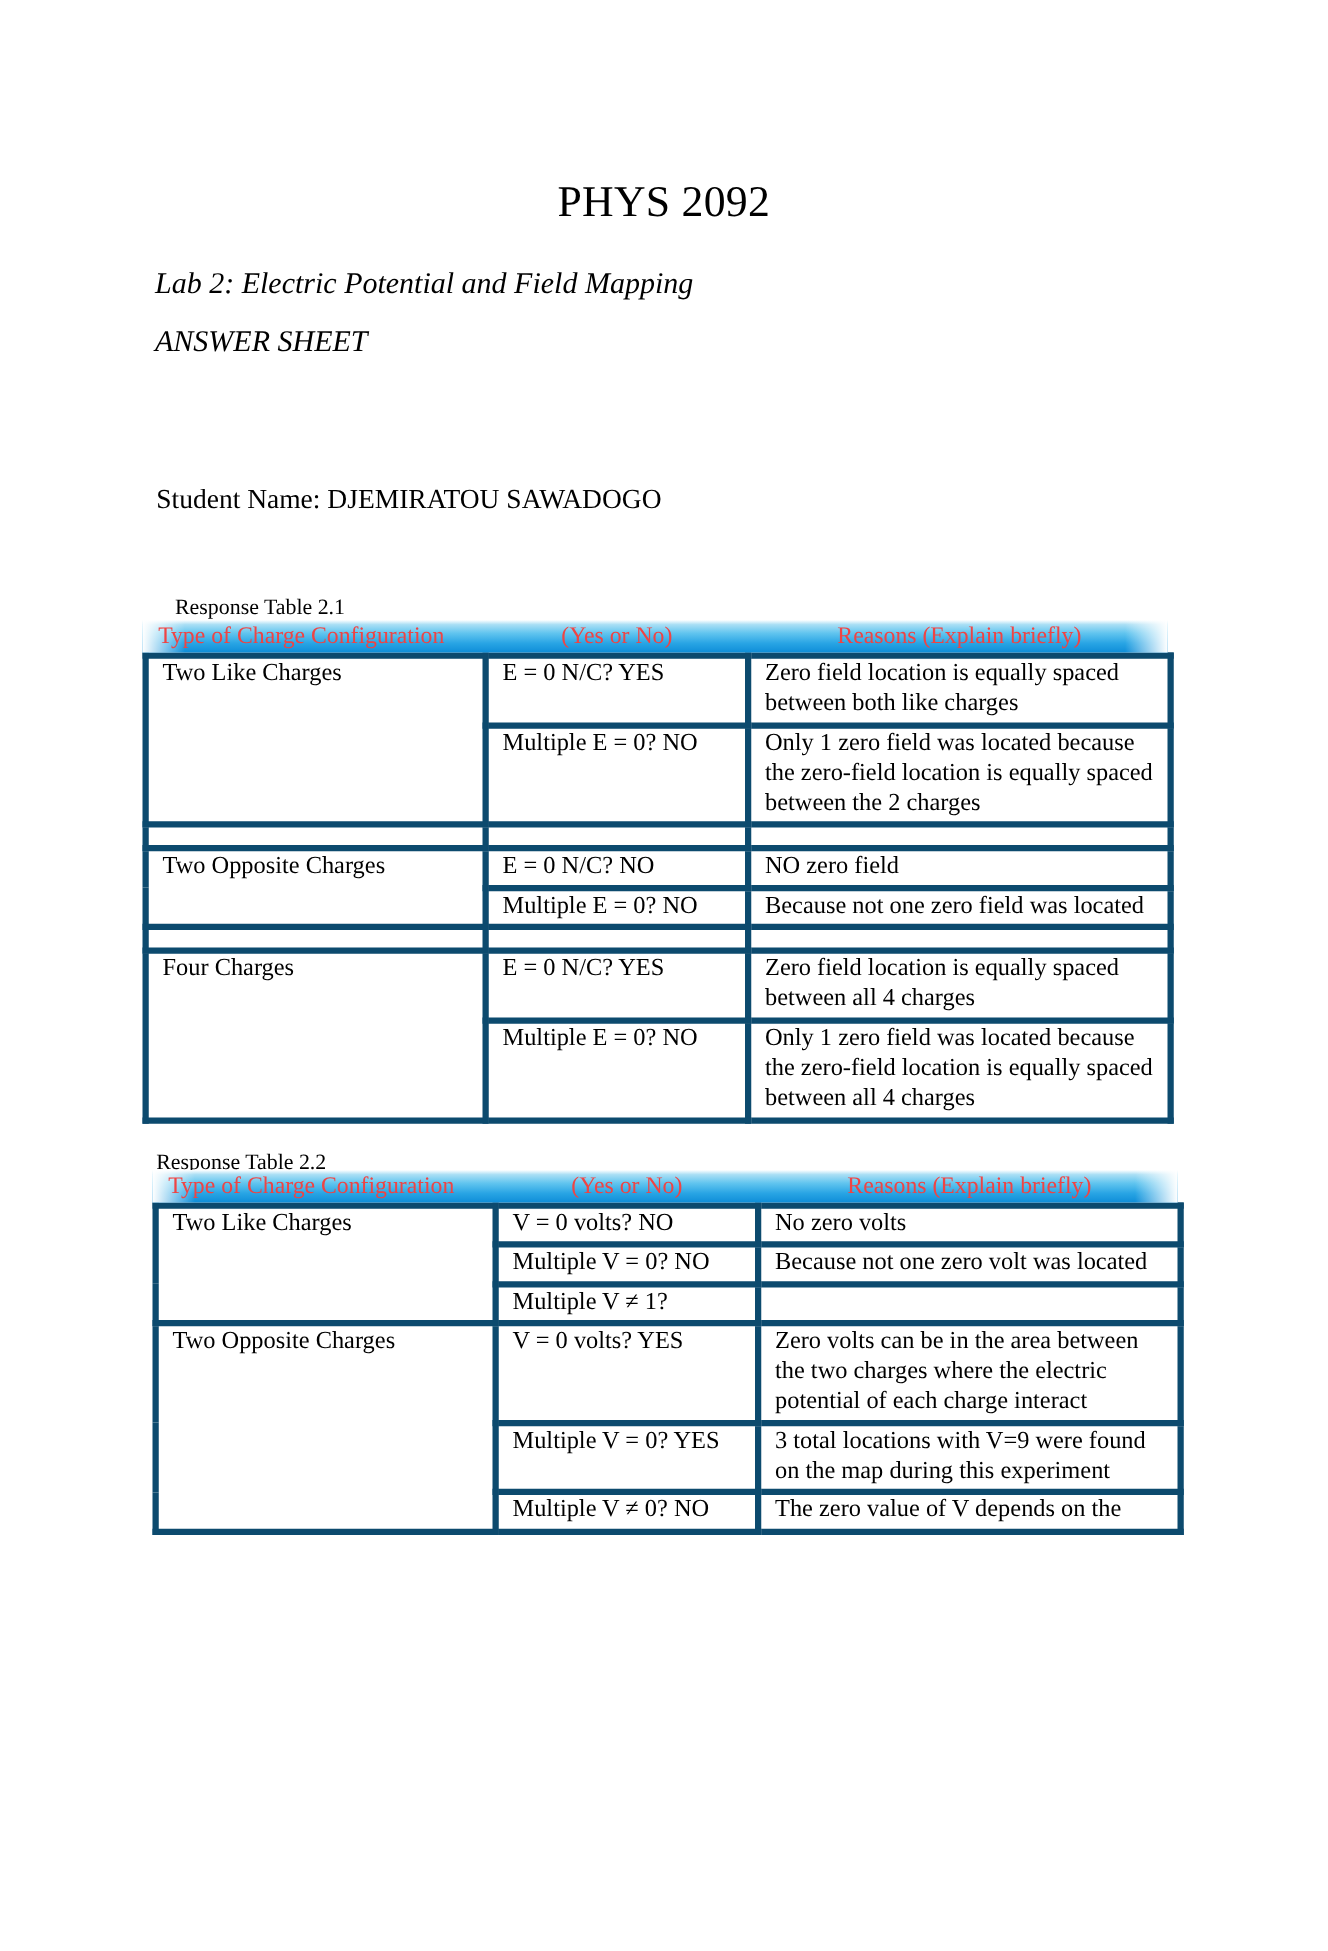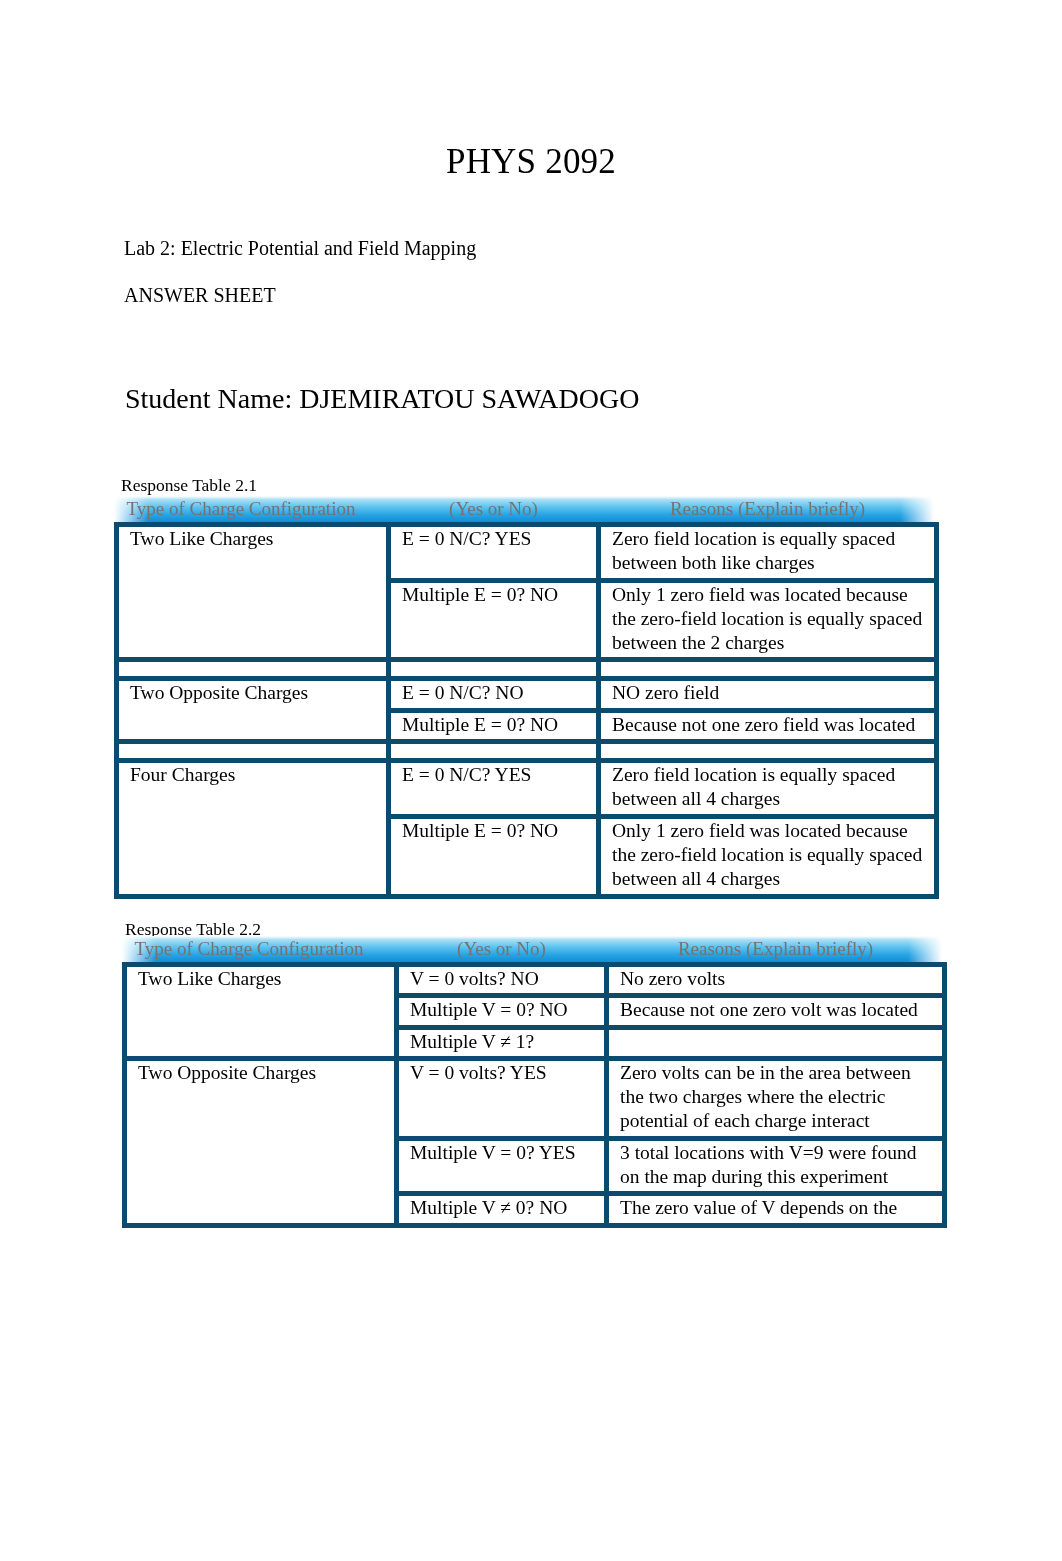"Lab 2: Electric Potential and" .subtitle { font-size: 20px -> 24px; font-style: none -> italic; top: 225px -> 204px }
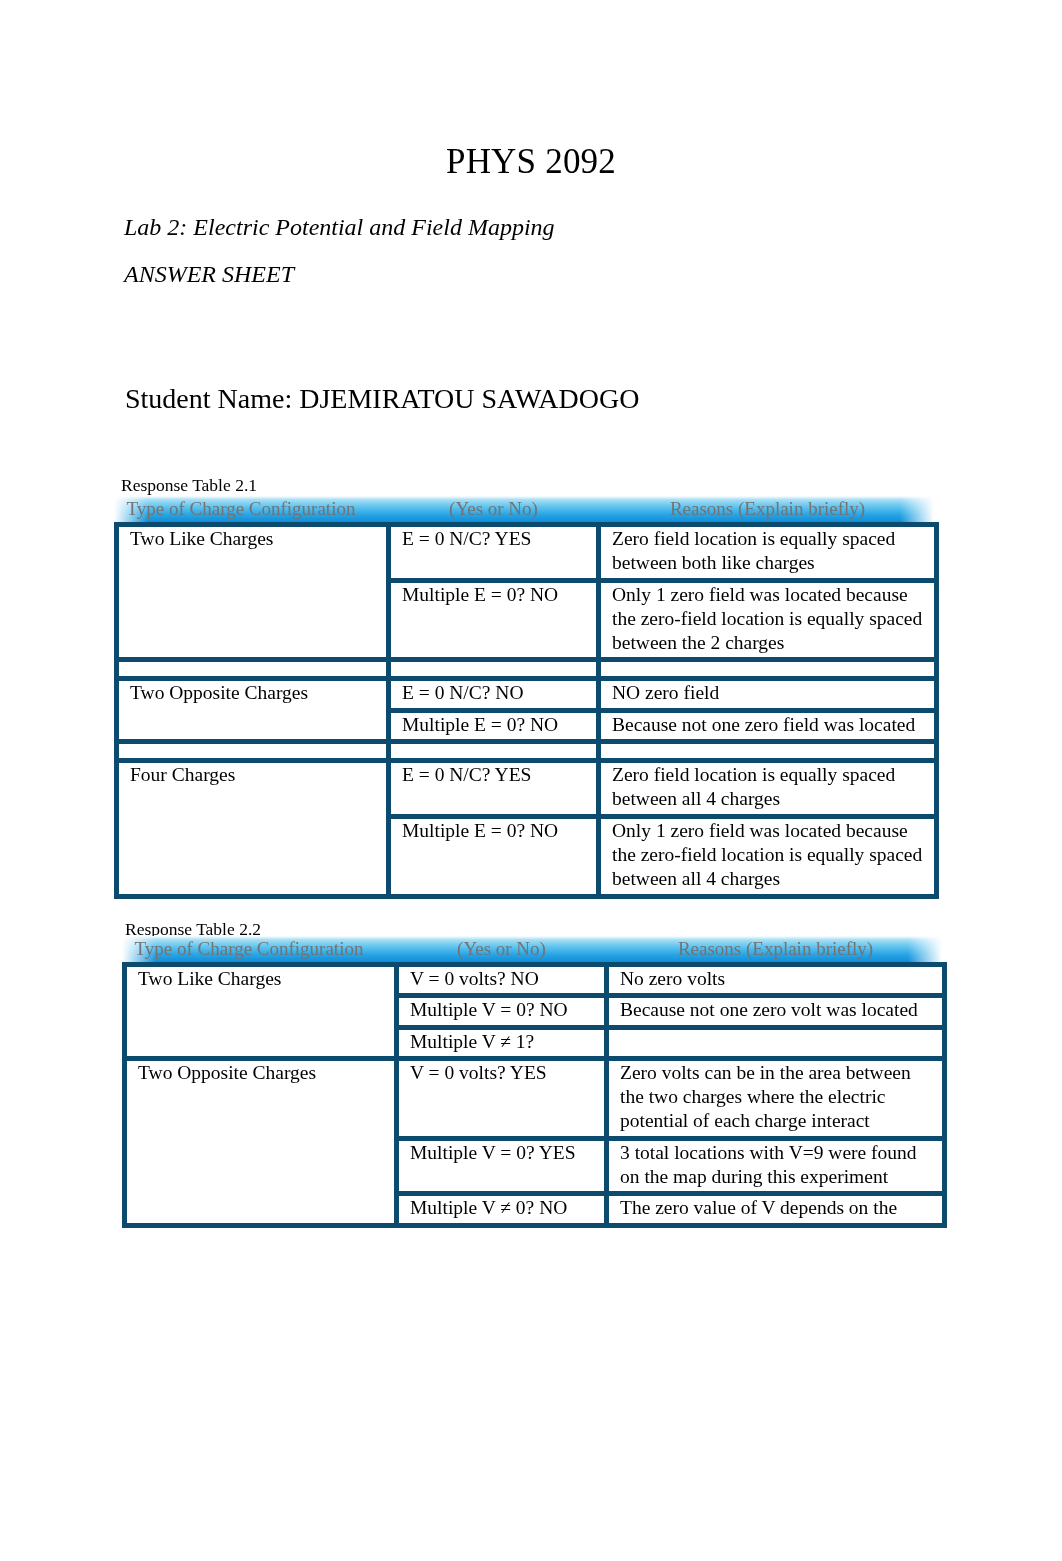"Student Name: DJEMIRATOU SAWADOGO" .student-line { font-size: 28px -> 22px }
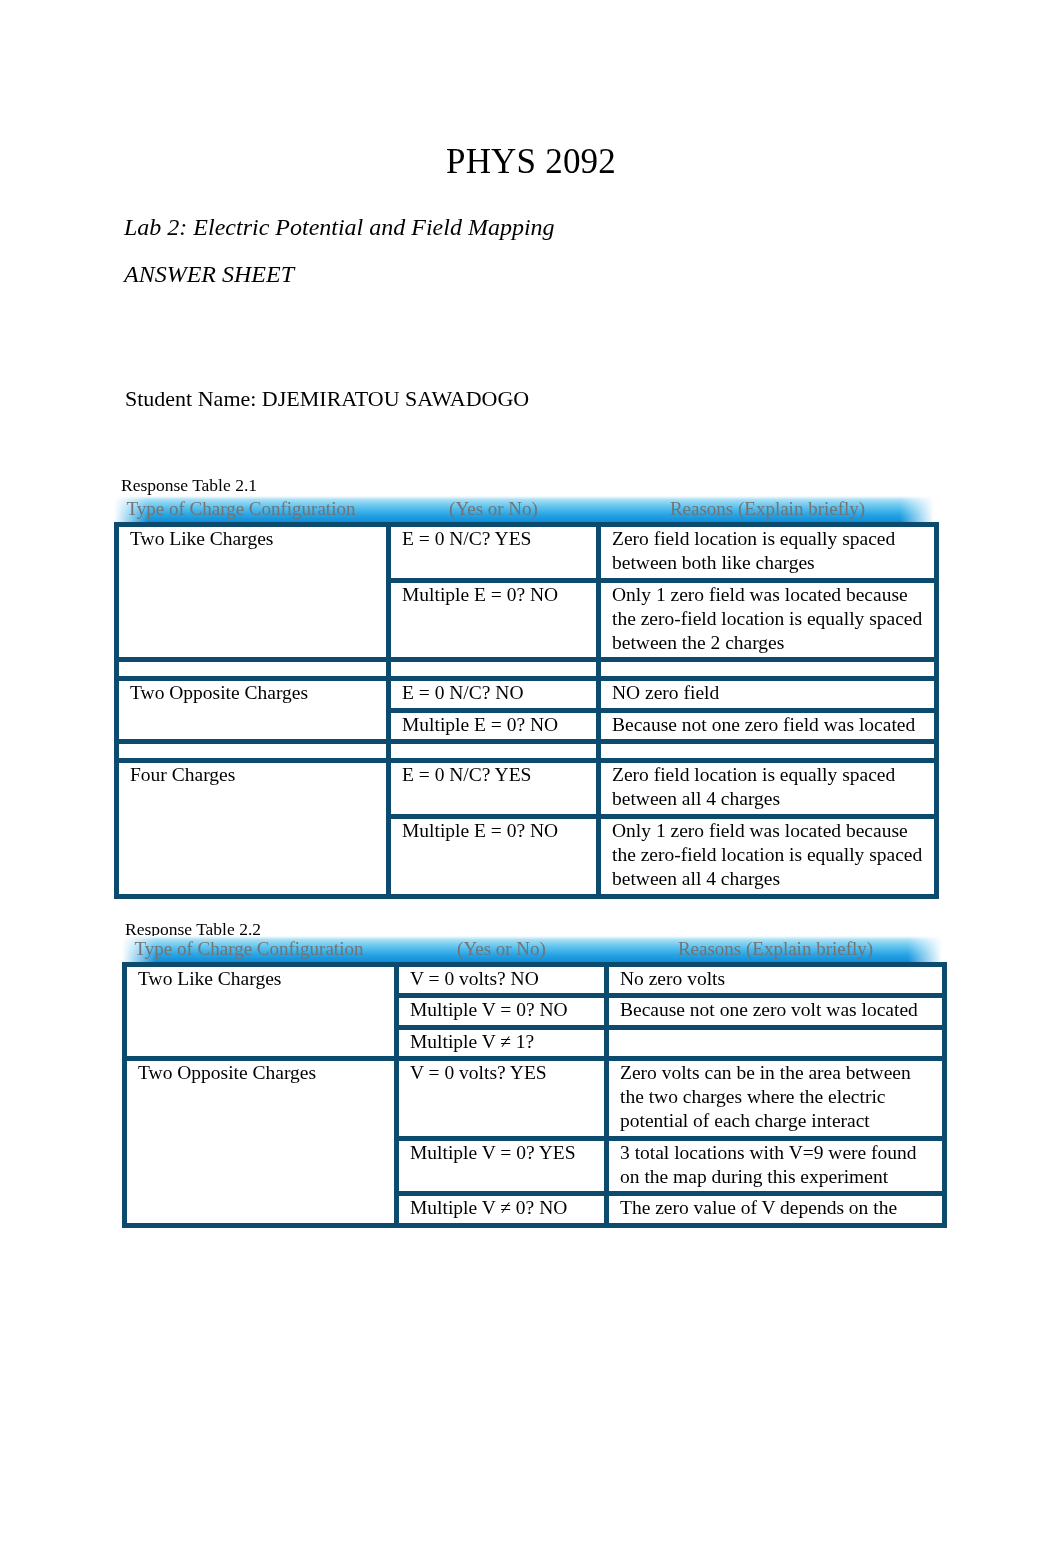"Response Table 2.1" #label-21 { left: 121px -> 140px }
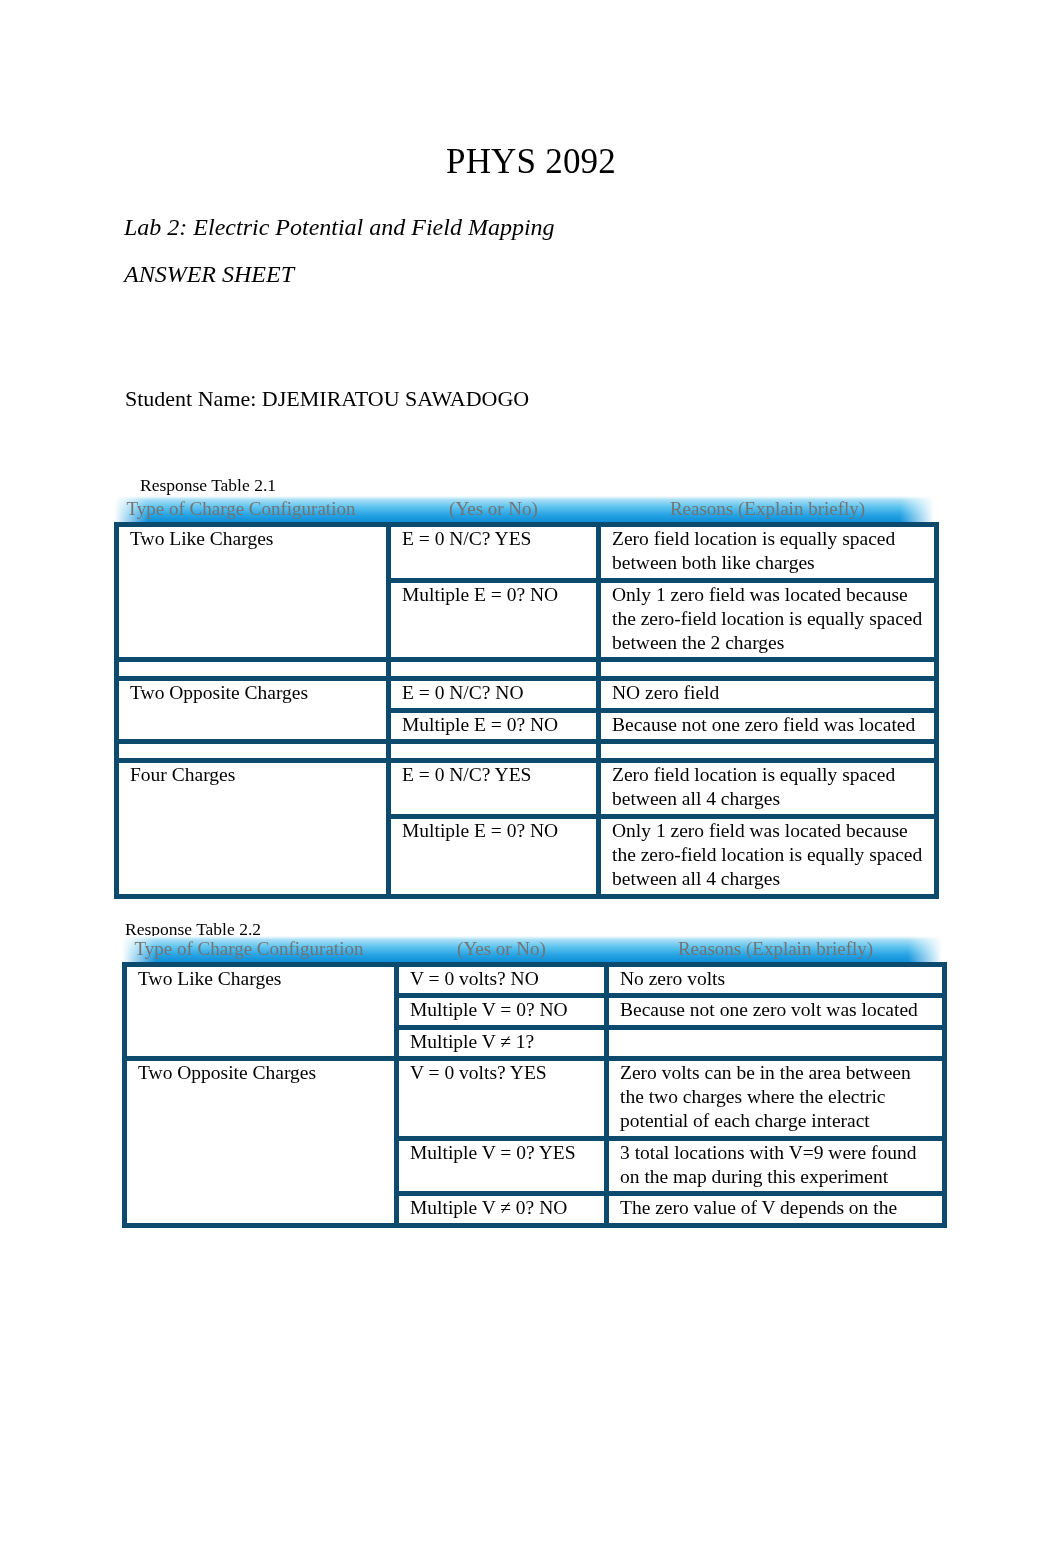"Type of Charge Configuration" .hdr-cell { color: #737373 -> #ef4444 }
